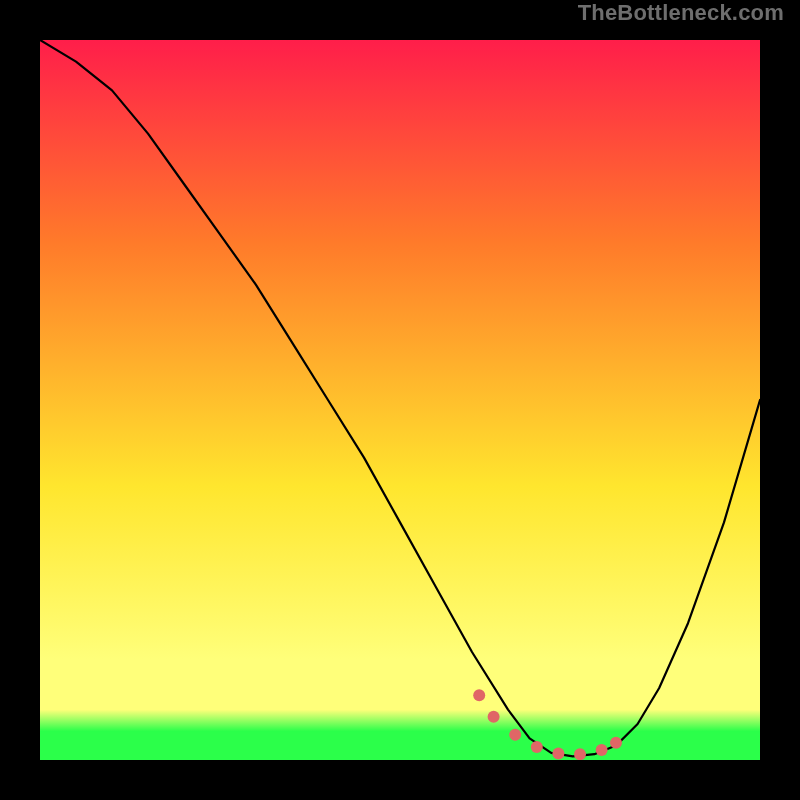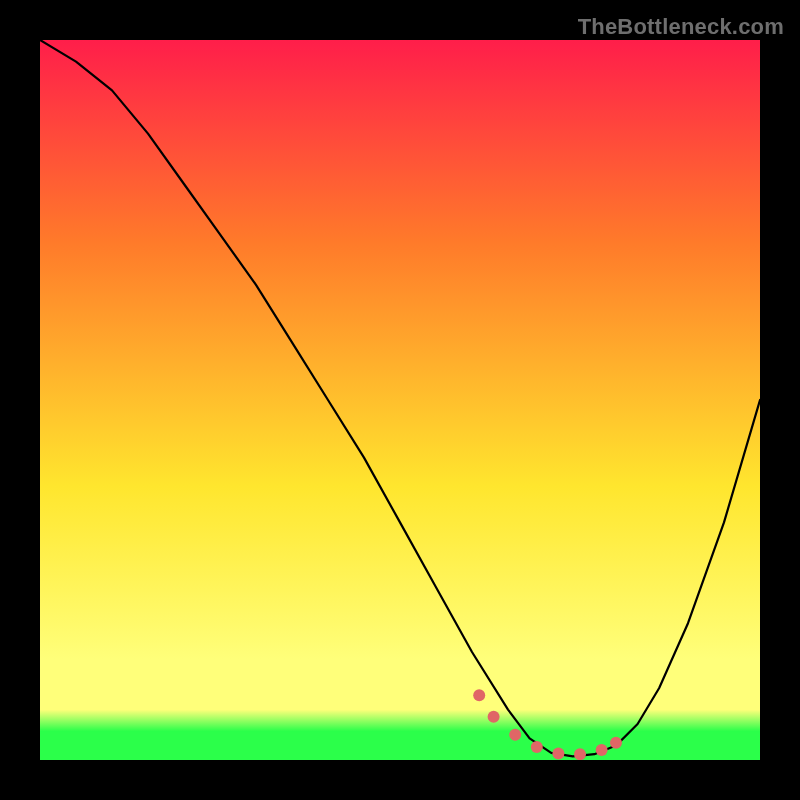"TheBottleneck.com" #watermark { top: 14px -> 0 }
